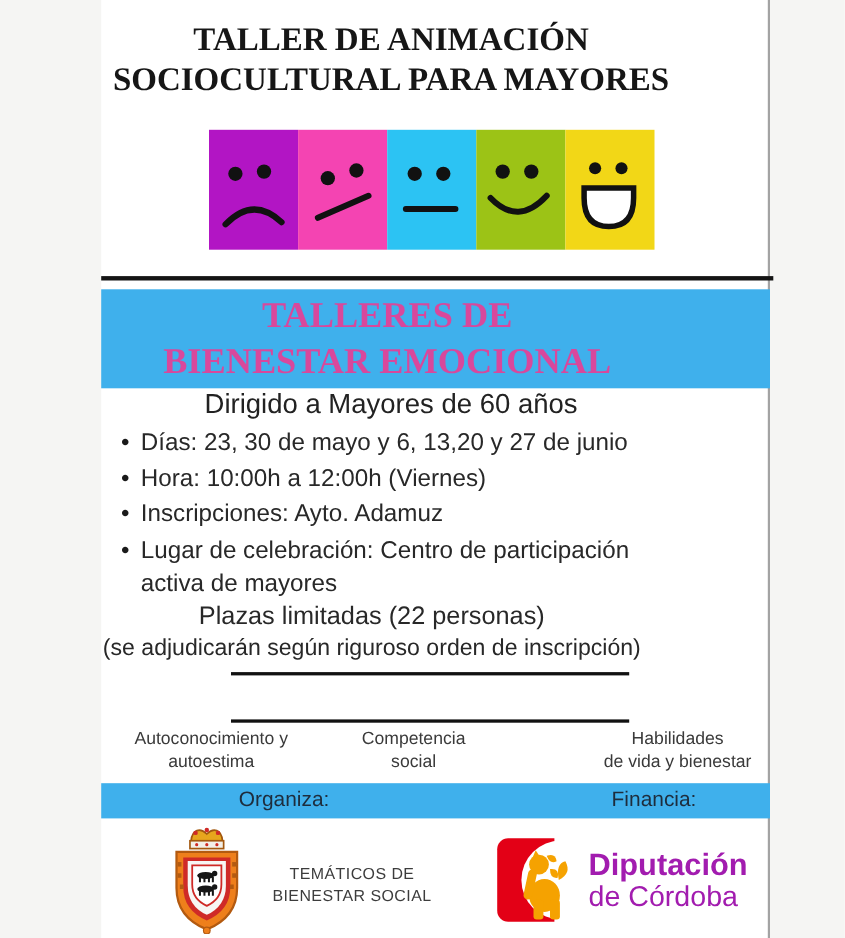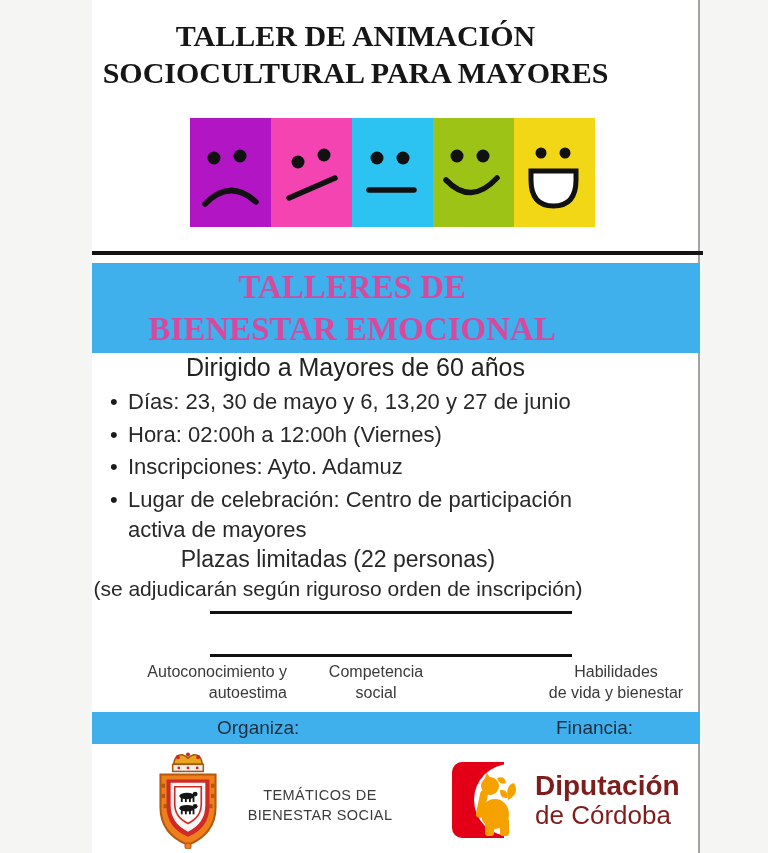"Hora: 02:00h a 12:00h (Viernes)" li { text: 02:00h -> 10:00h }
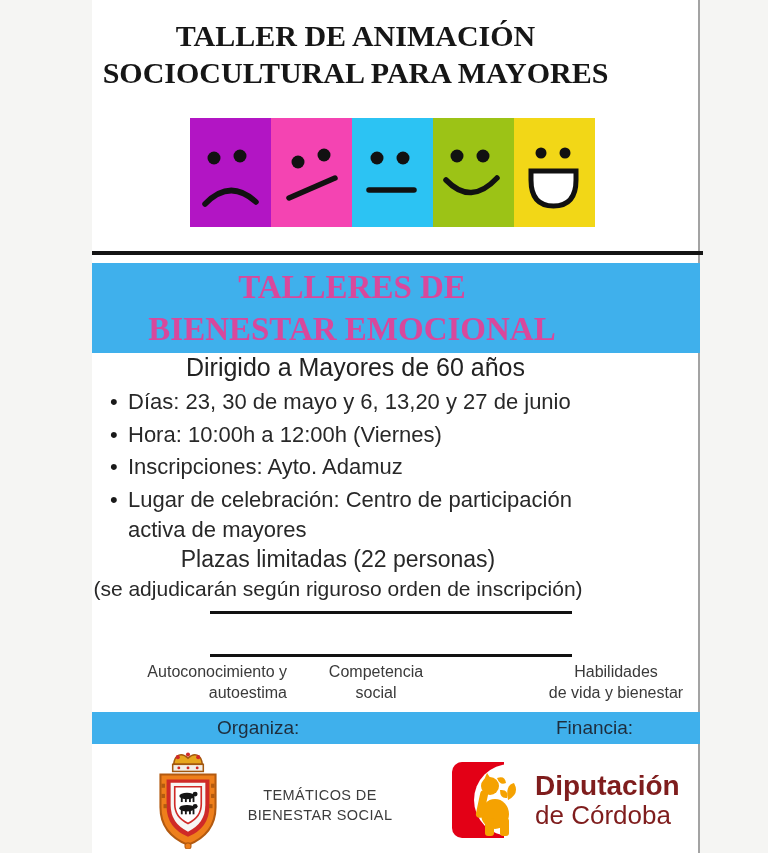"Autoconocimiento y" .col-1 { text-align: right -> none }
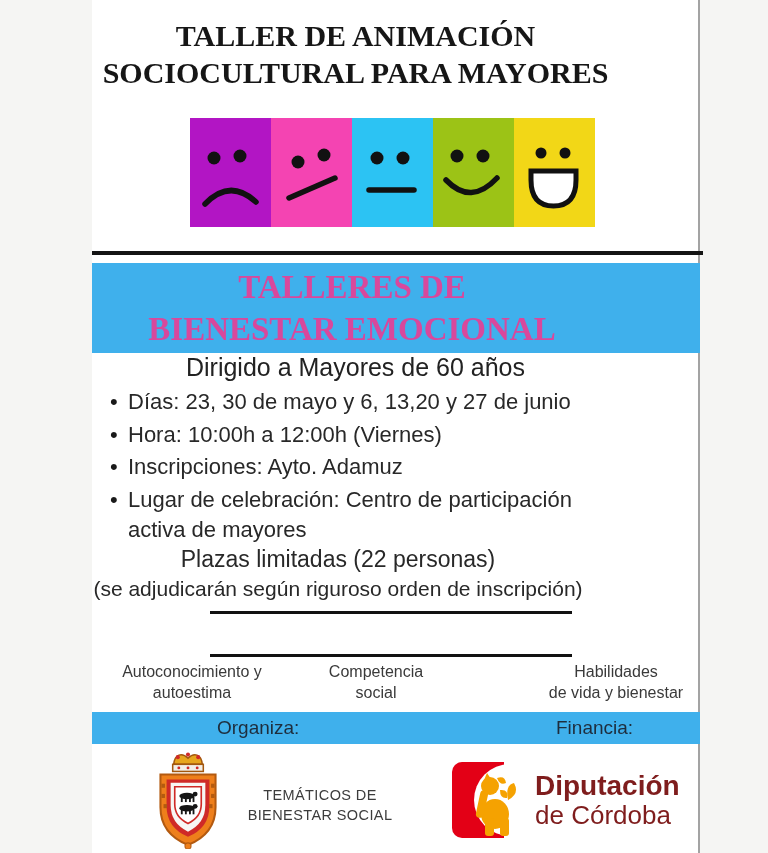"Diputación" .dip-text { color: #7f1d1d -> #a21caf }
